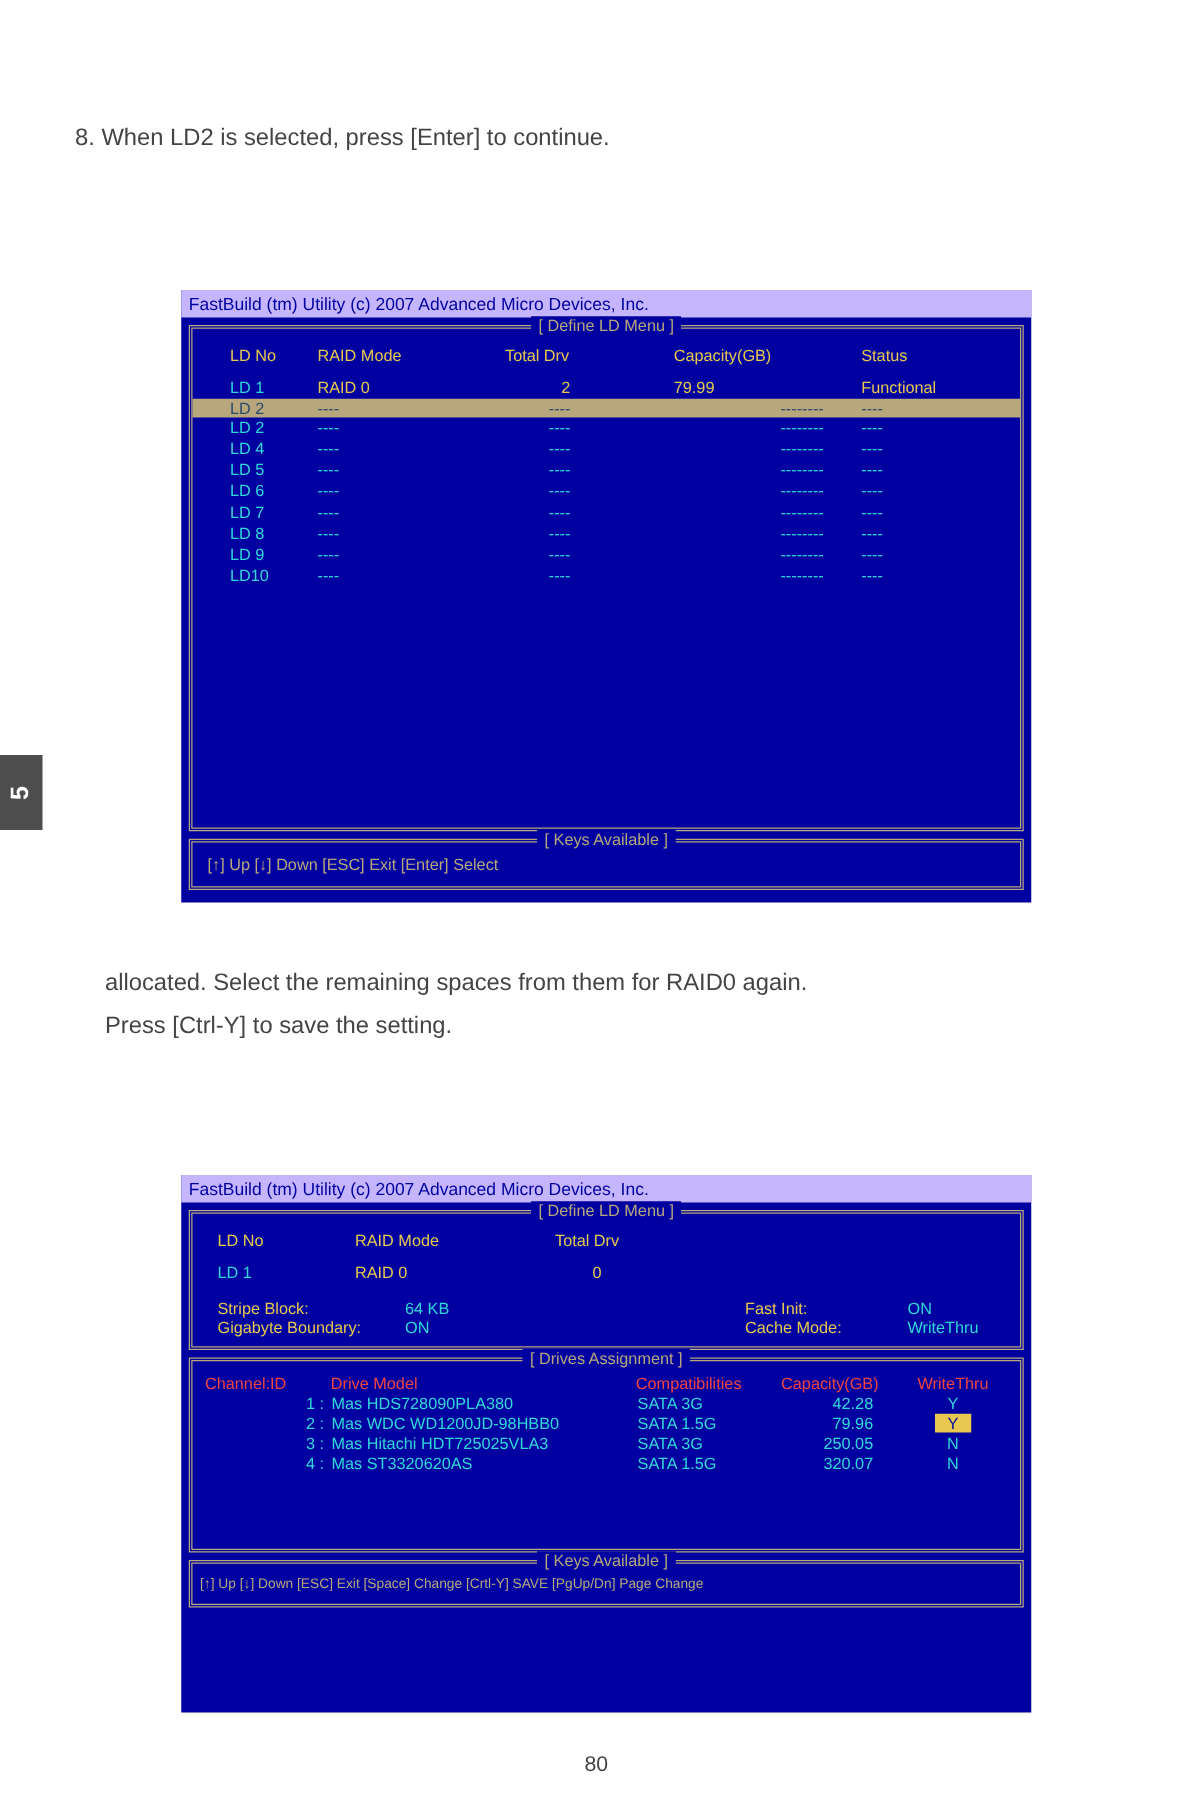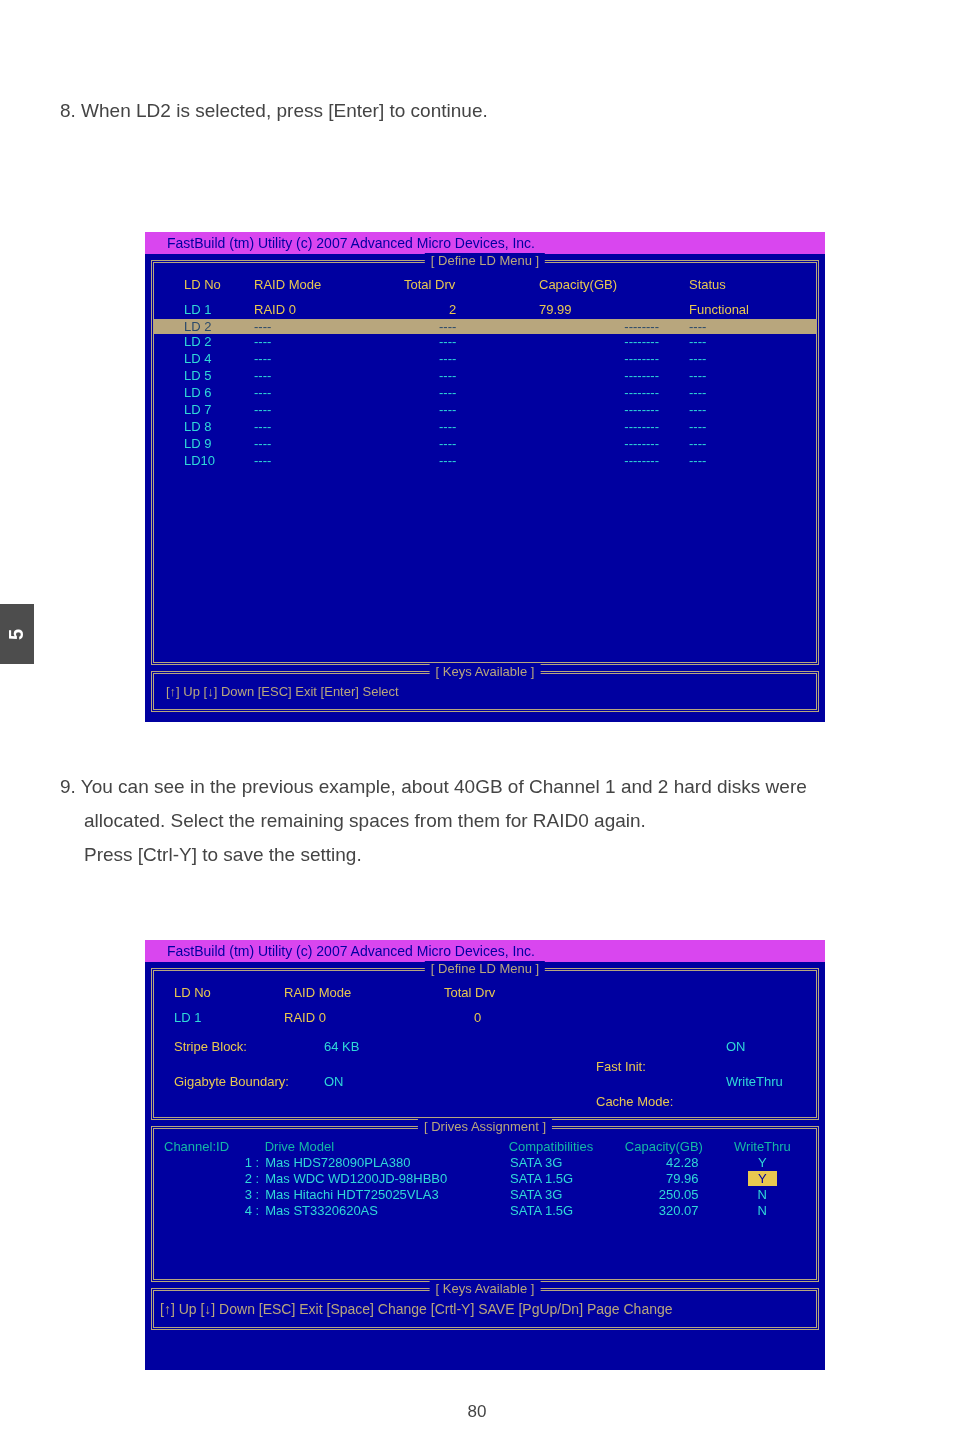"FastBuild (tm) Utility (c) 2007" .title-bar { background: #d946ef -> #c4b5fd; padding: 3px 22px -> 3px 6px }
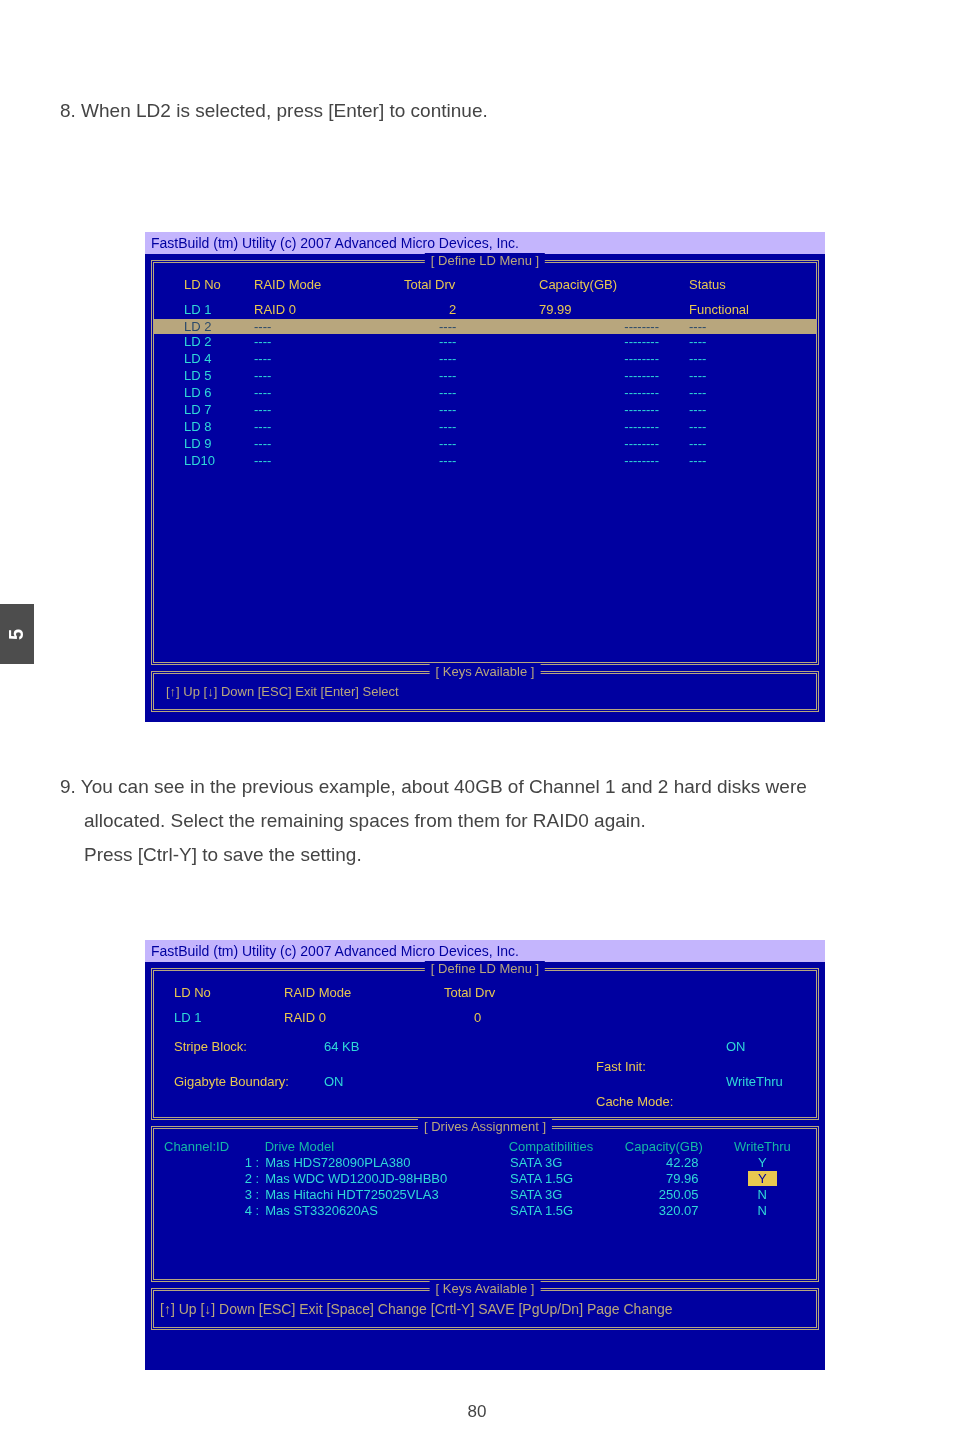"9. You can see in" div { html: <div>9. You can see in the previous example, about 40GB of Channel 1 and 2 hard disks were</div> -> none }
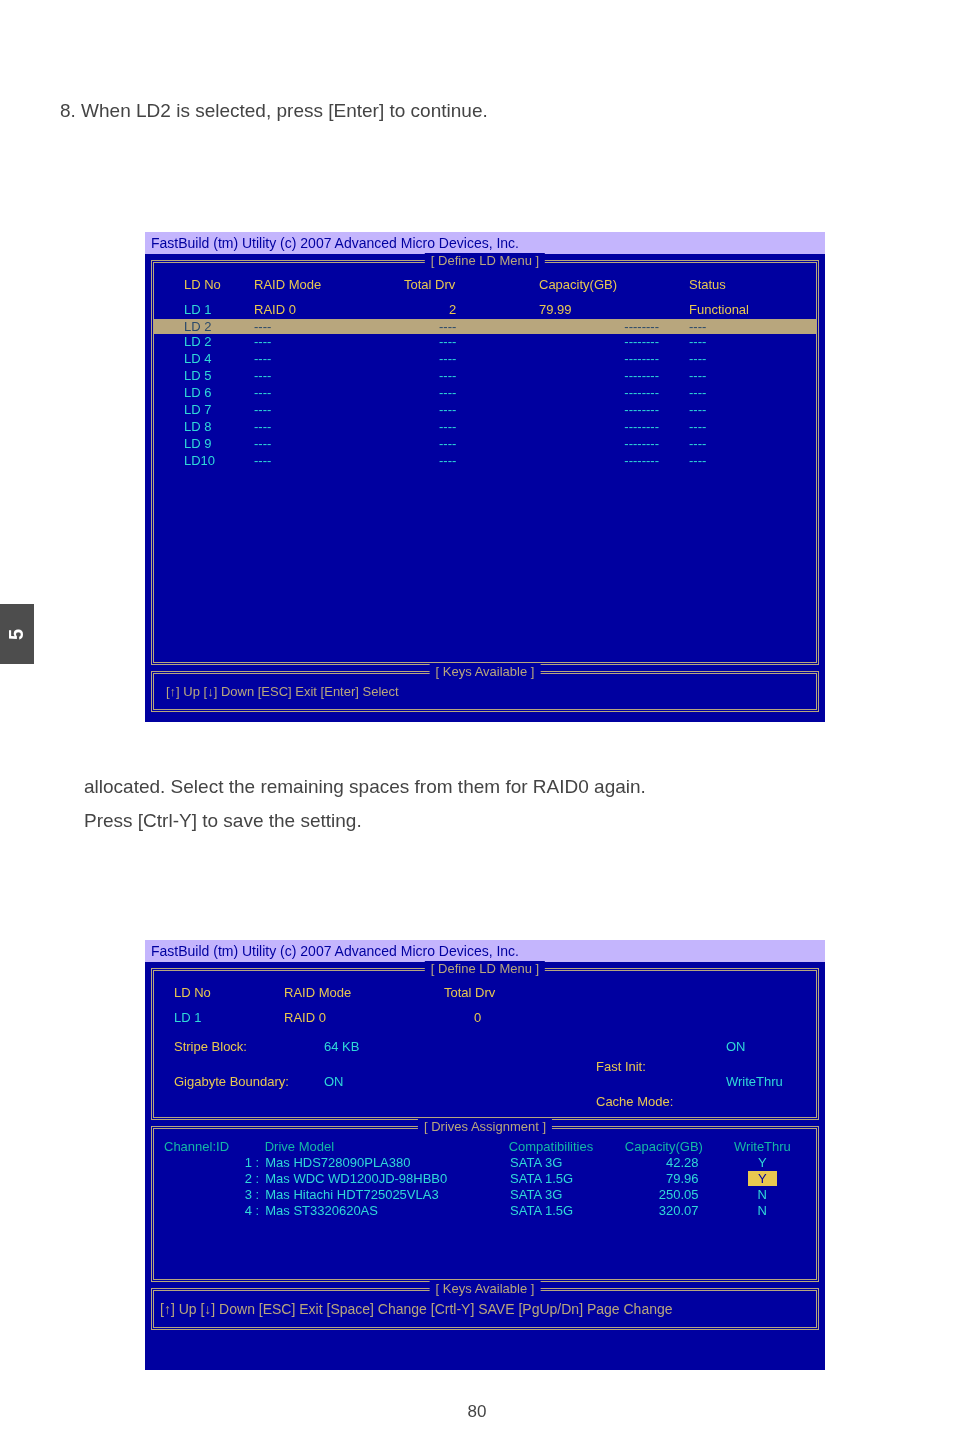"Fast Init:" .fl-4 { margin-top: 20px -> none }
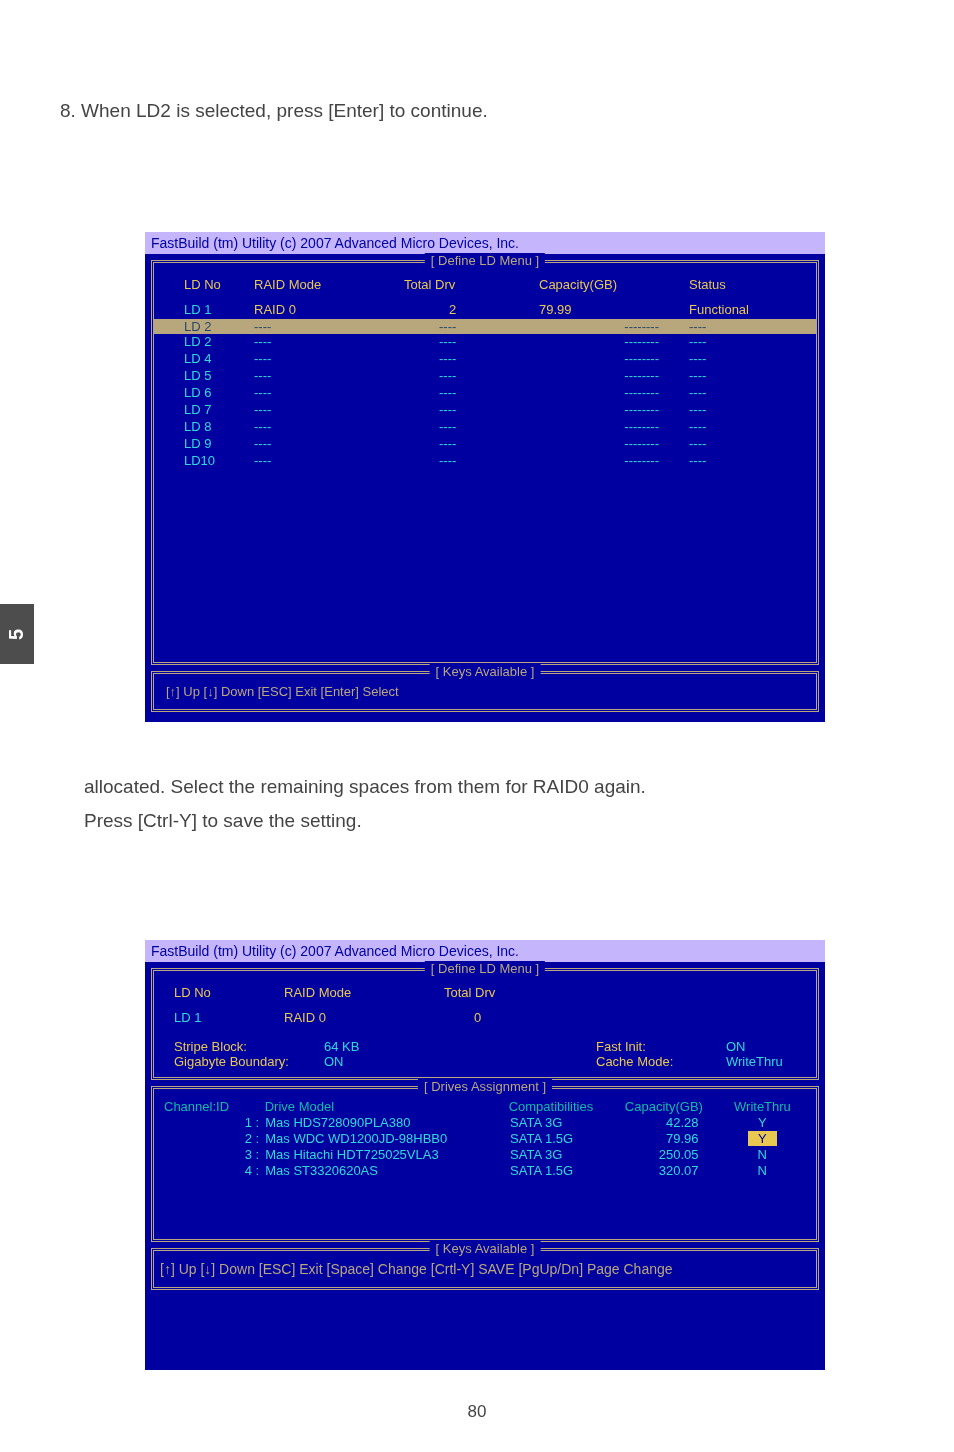"Channel:ID" .dr-head { color: #14b8a6 -> #ef4444 }
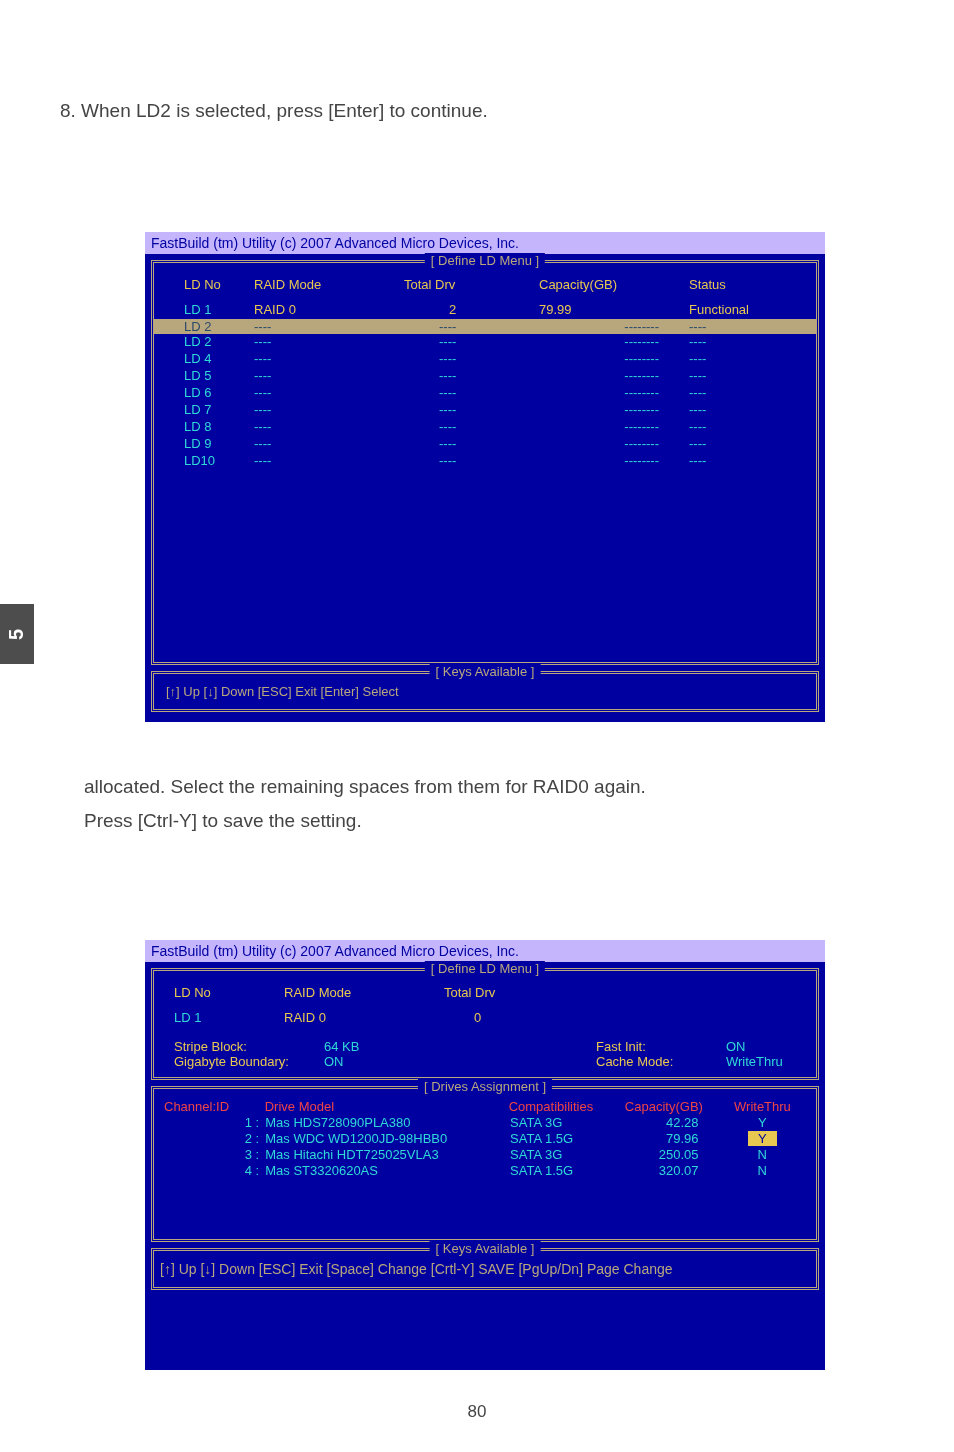"[↑] Up [↓] Down [ESC] Exit [Space]" div { font-size: 14px -> 11px }
